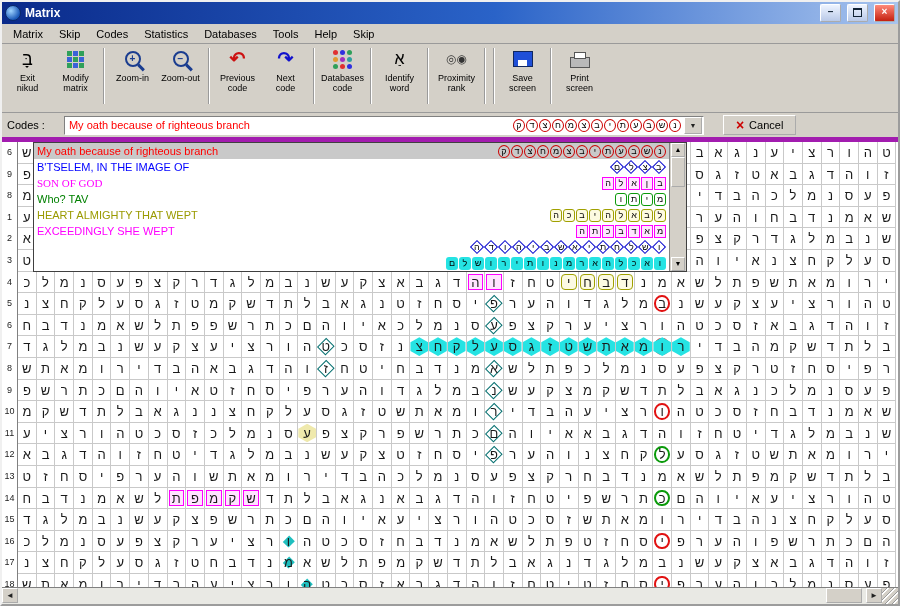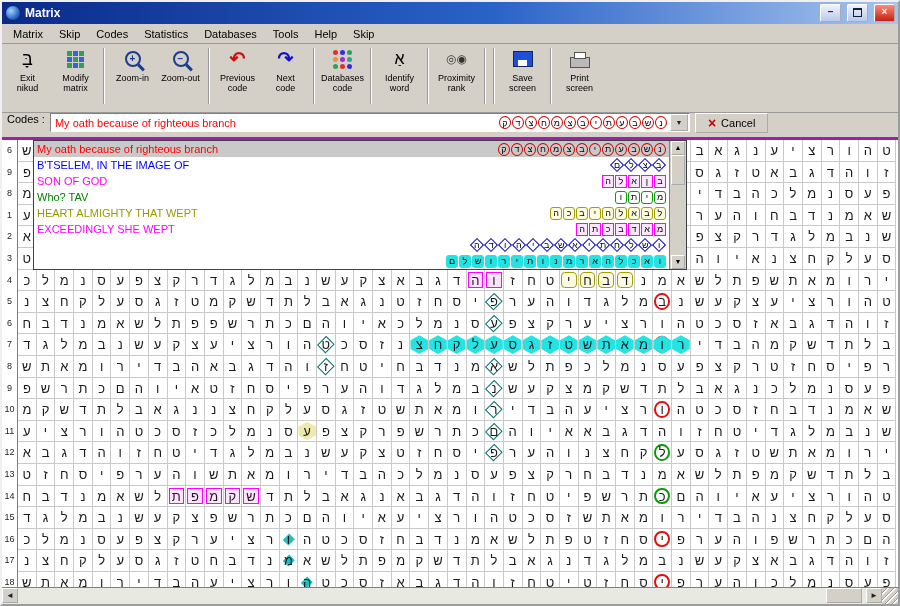"Codes :" .codesbar { align-items: flex-start -> center; border-bottom: 3px solid #a21caf -> 5px solid #a21caf; gap: 5px -> 19px }
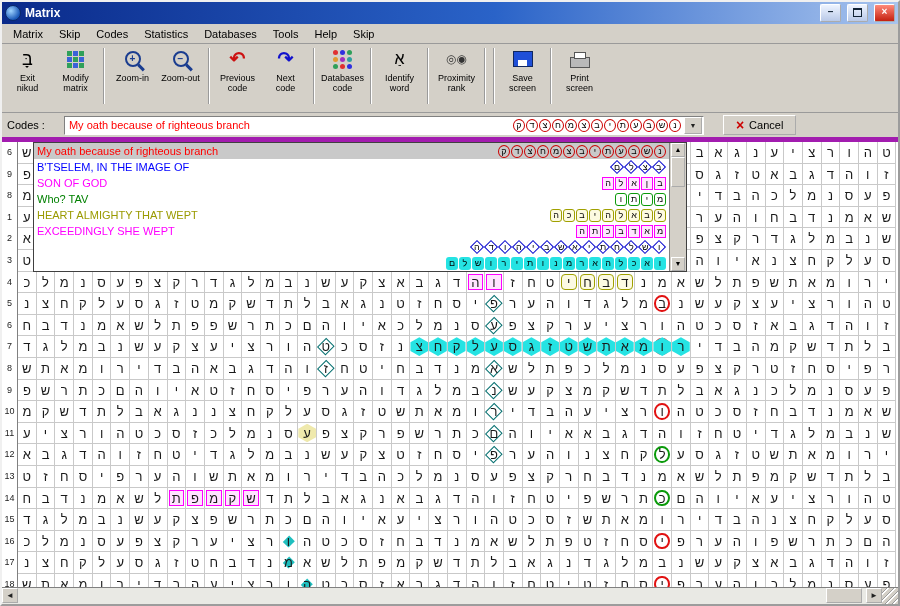"SON OF GOD" span { font-family: none -> Liberation Serif, serif }
